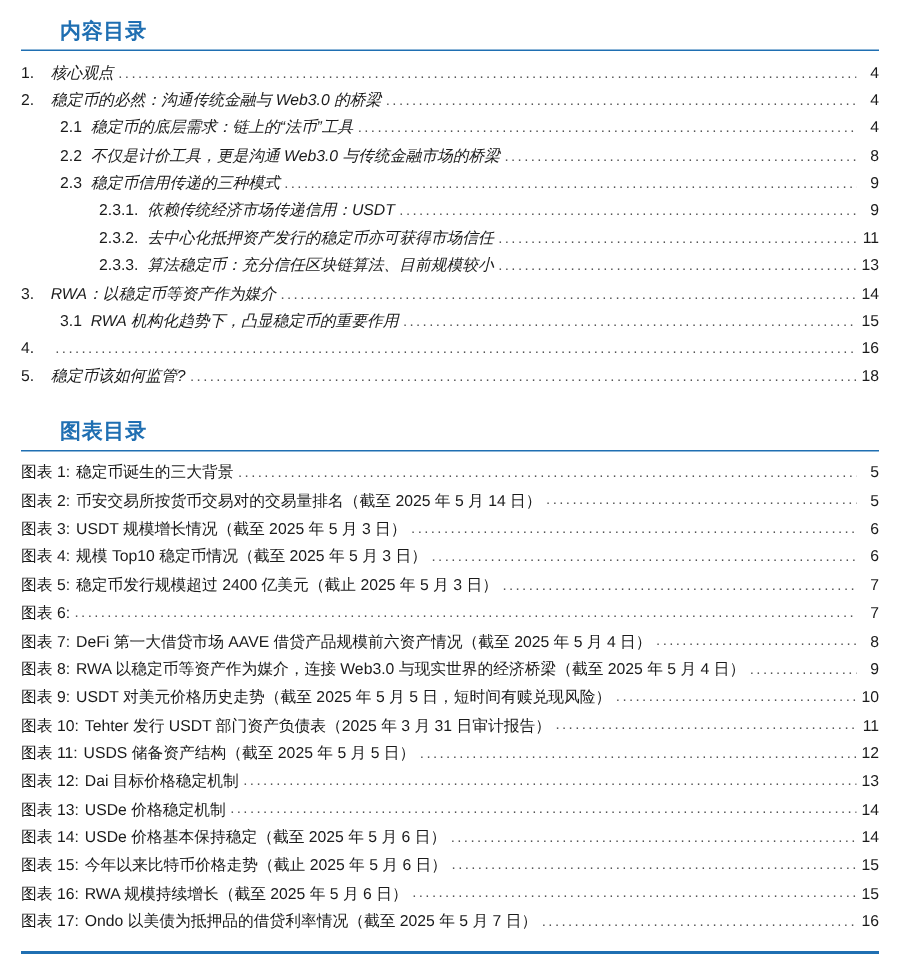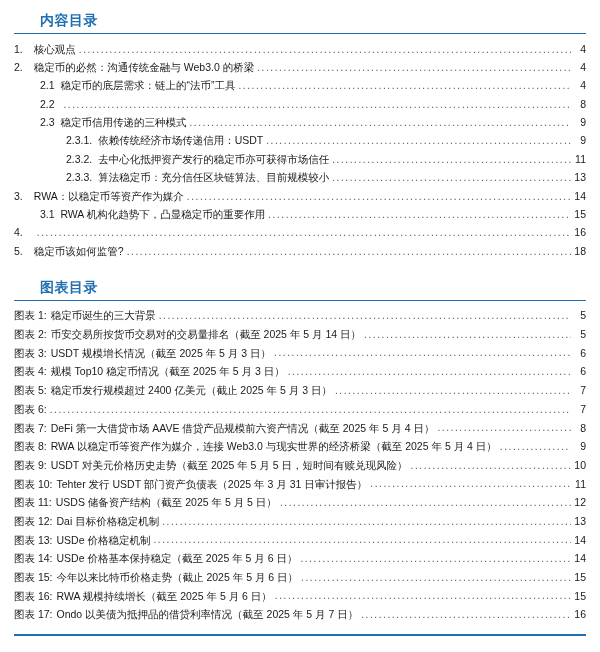"核心观点" .toc-row .label { font-style: none -> italic }
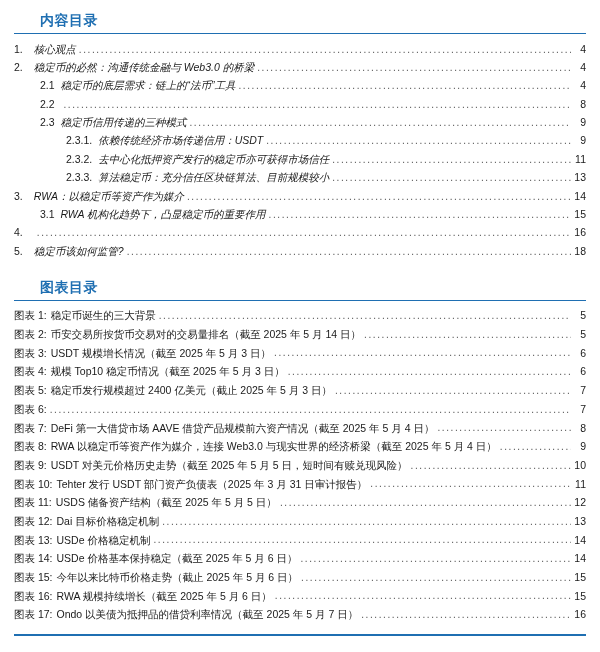"不仅是计价工具，更是沟通 Web3.0 与传统金融市场的桥梁" span.label { html: none -> <span>不仅是计价工具，更是沟通 Web3.0 与传统金融市场的桥梁</span> }
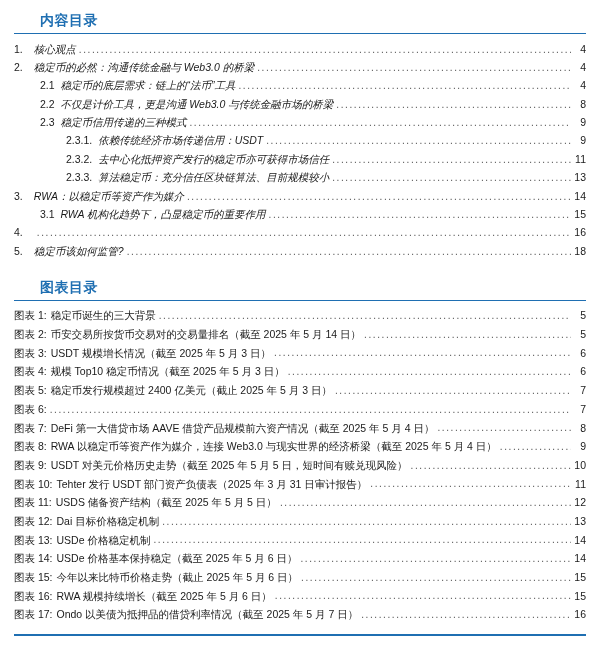"图表 1:" .fig-row { align-items: flex-end -> center }
